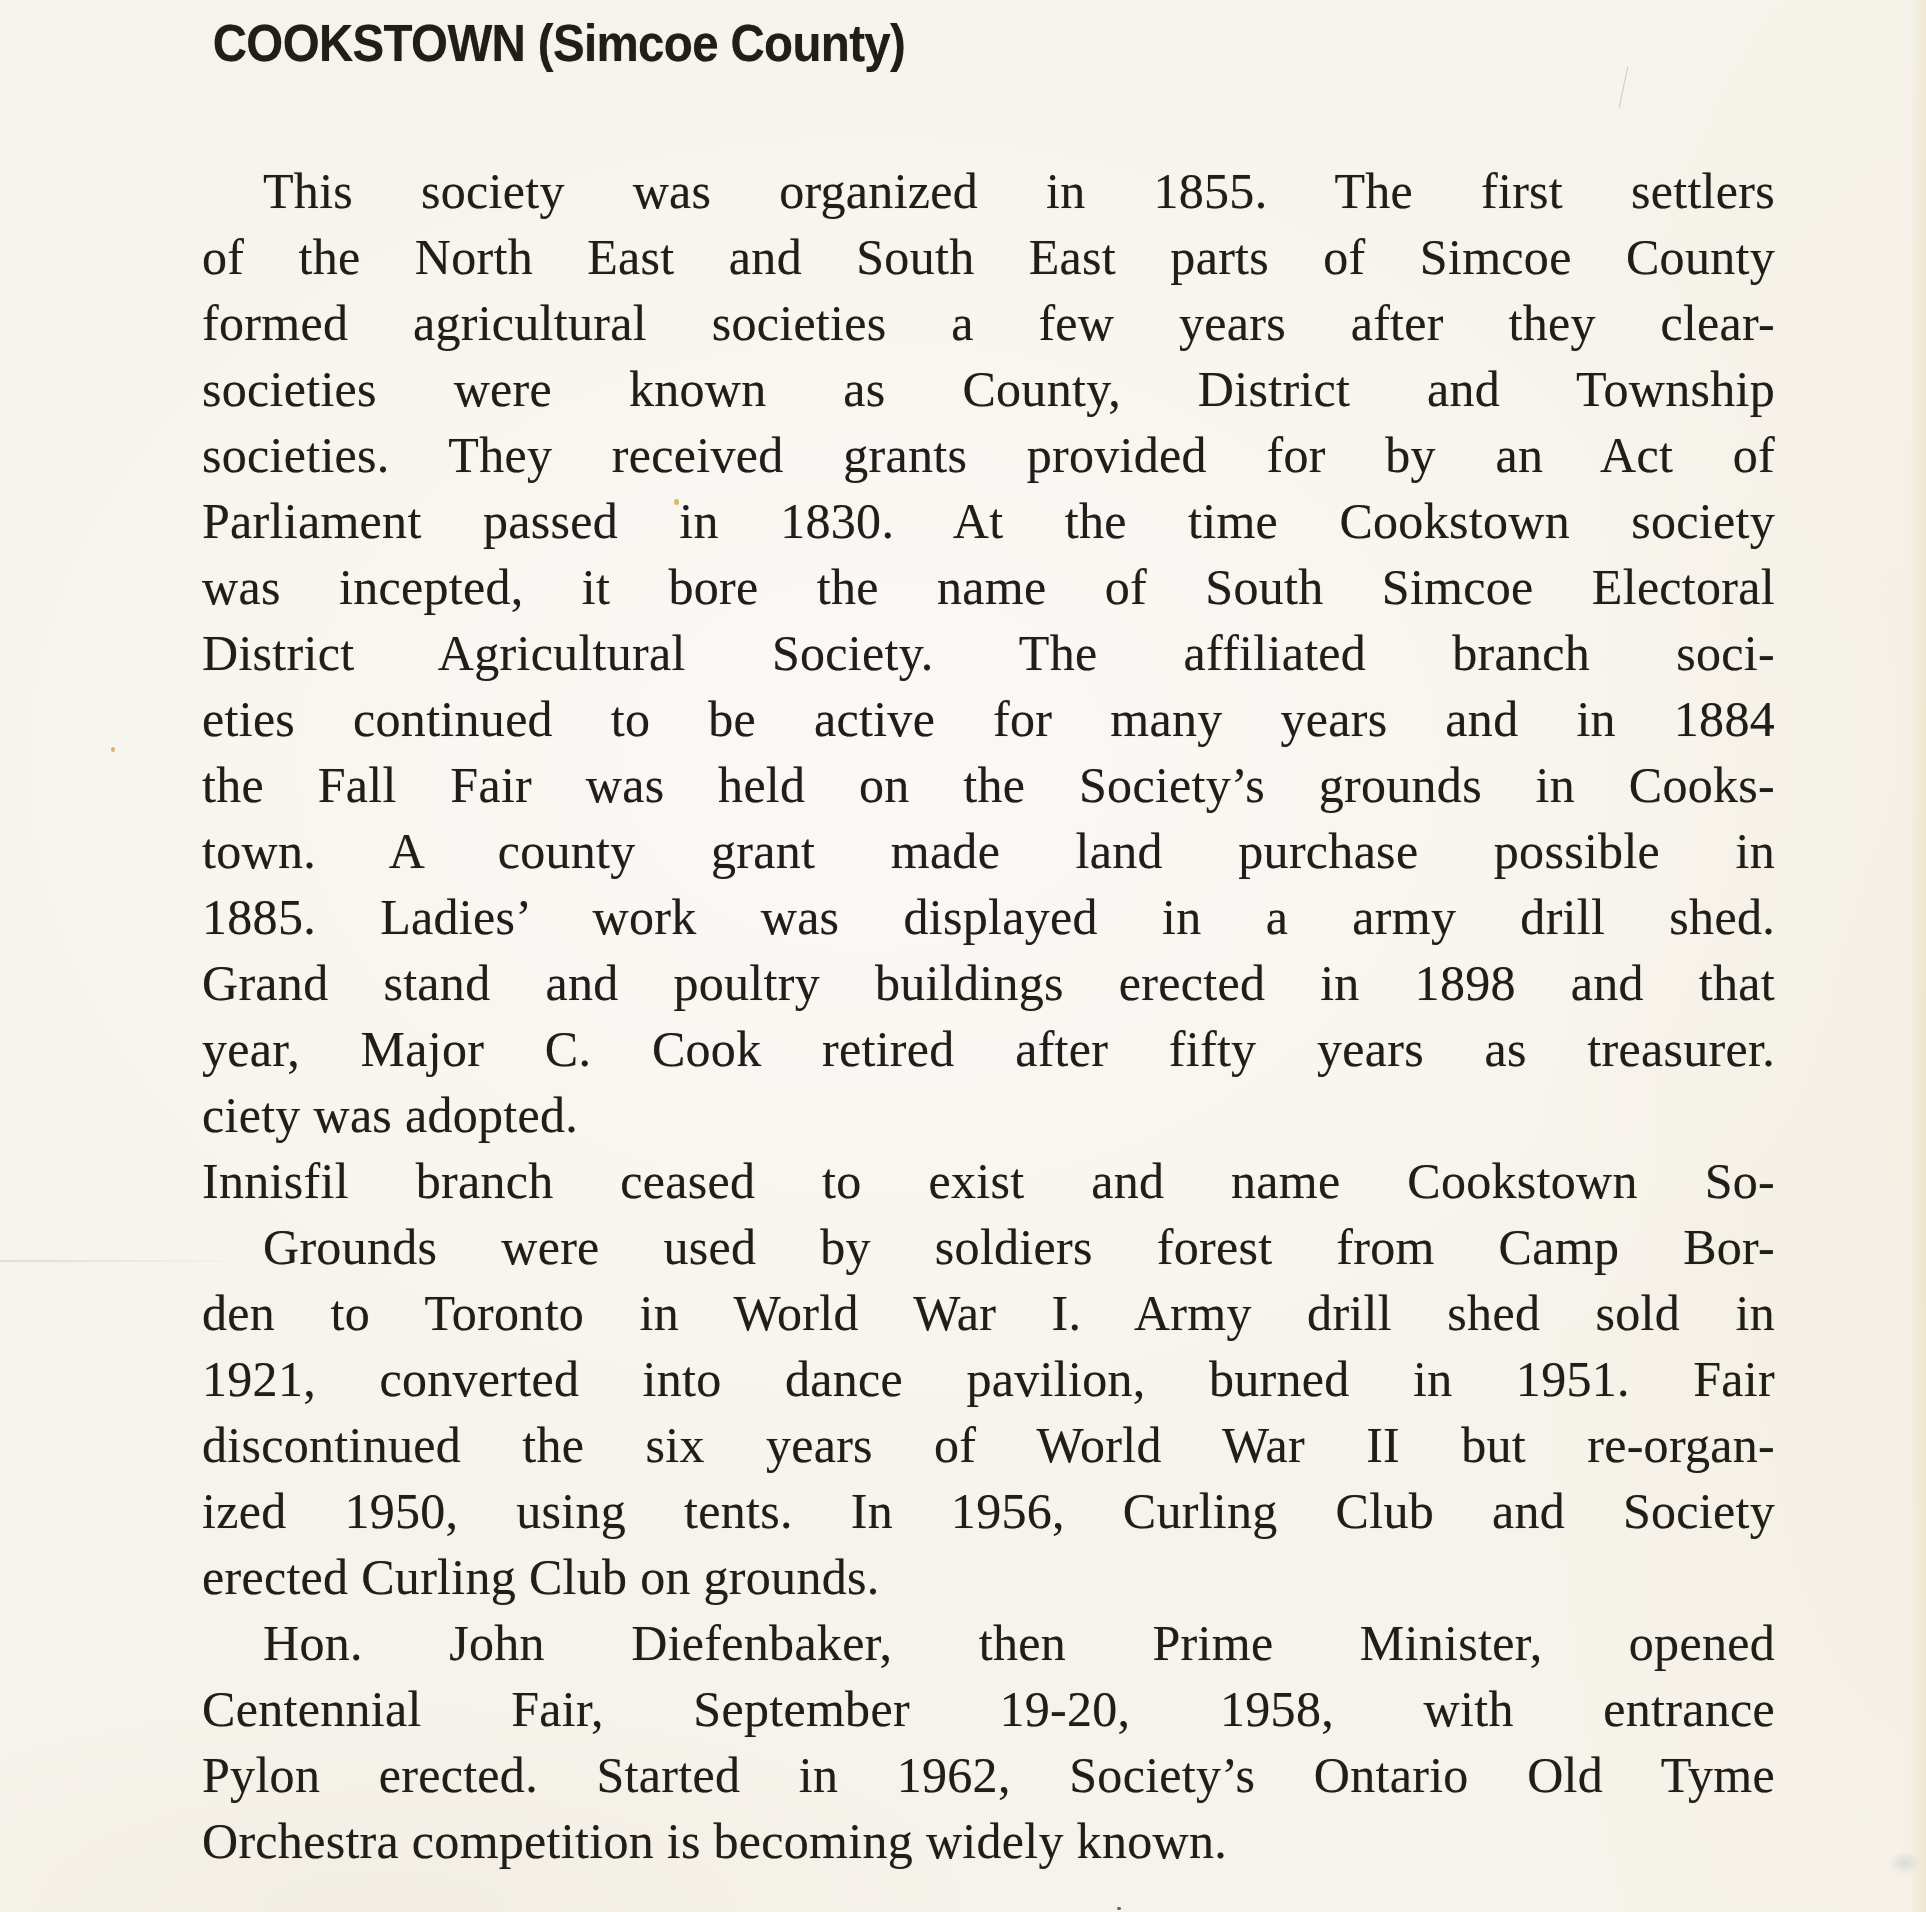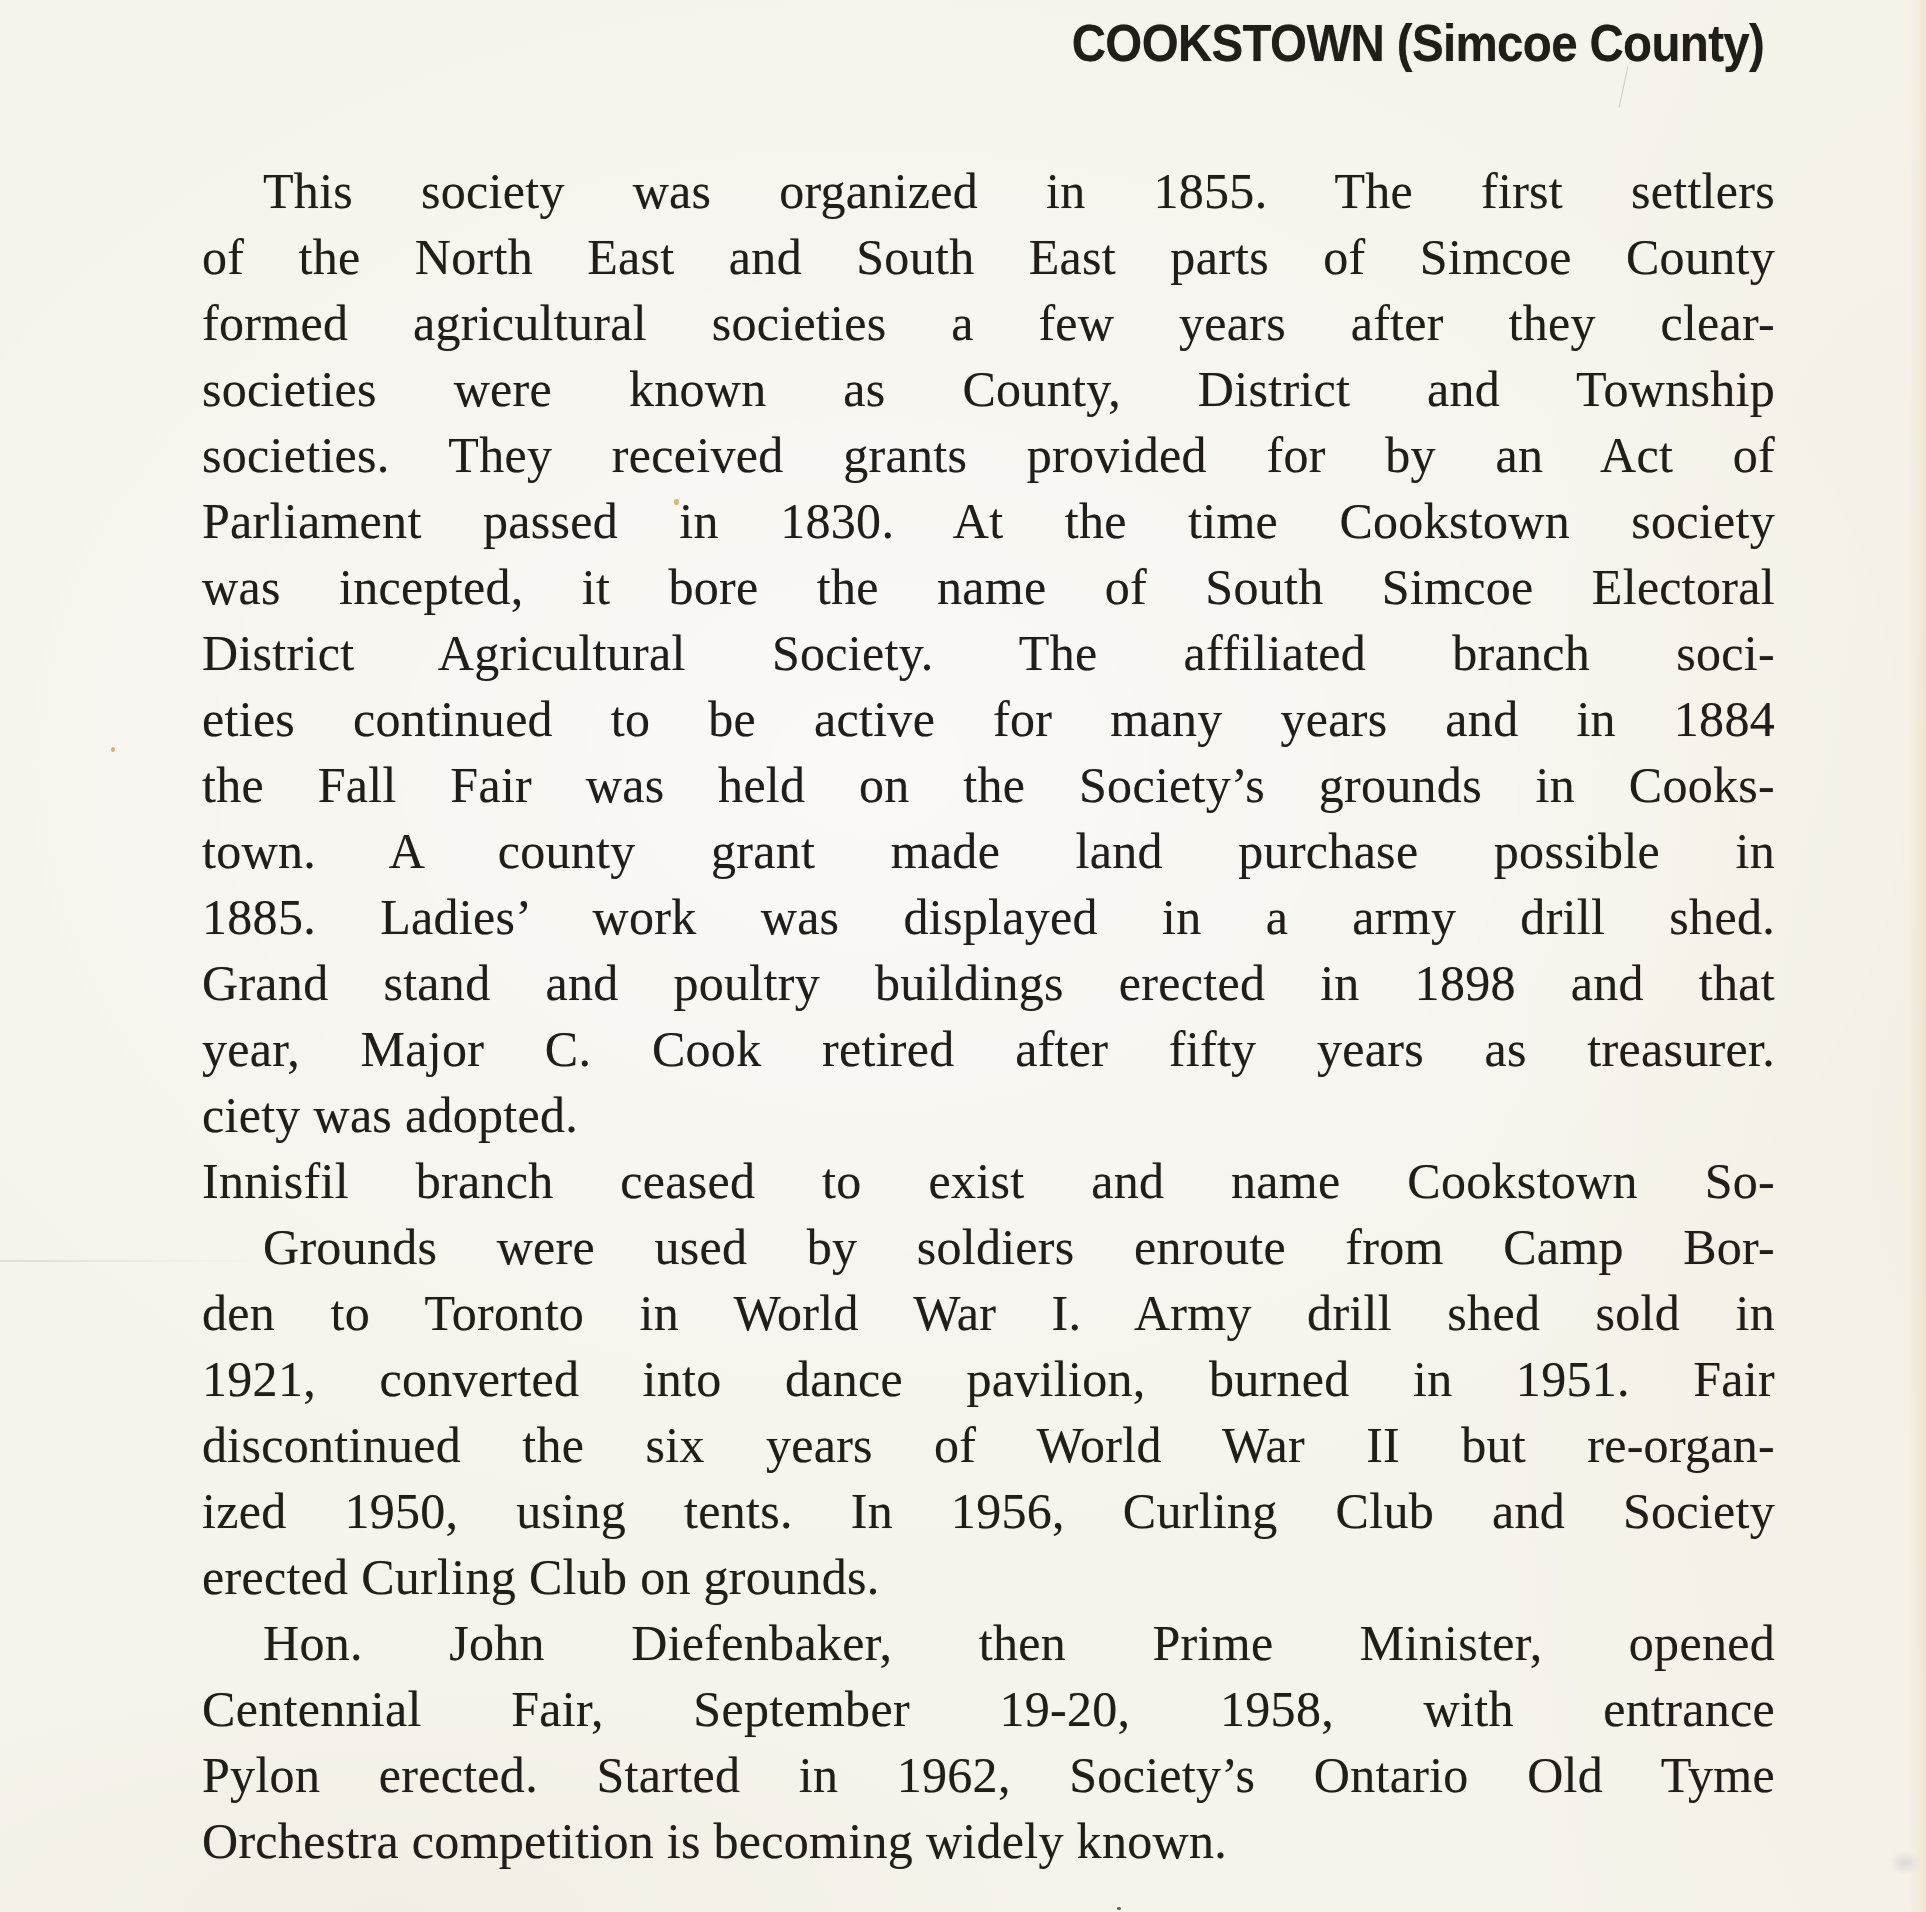"COOKSTOWN (Simcoe County)" .title { text-align: right -> left }
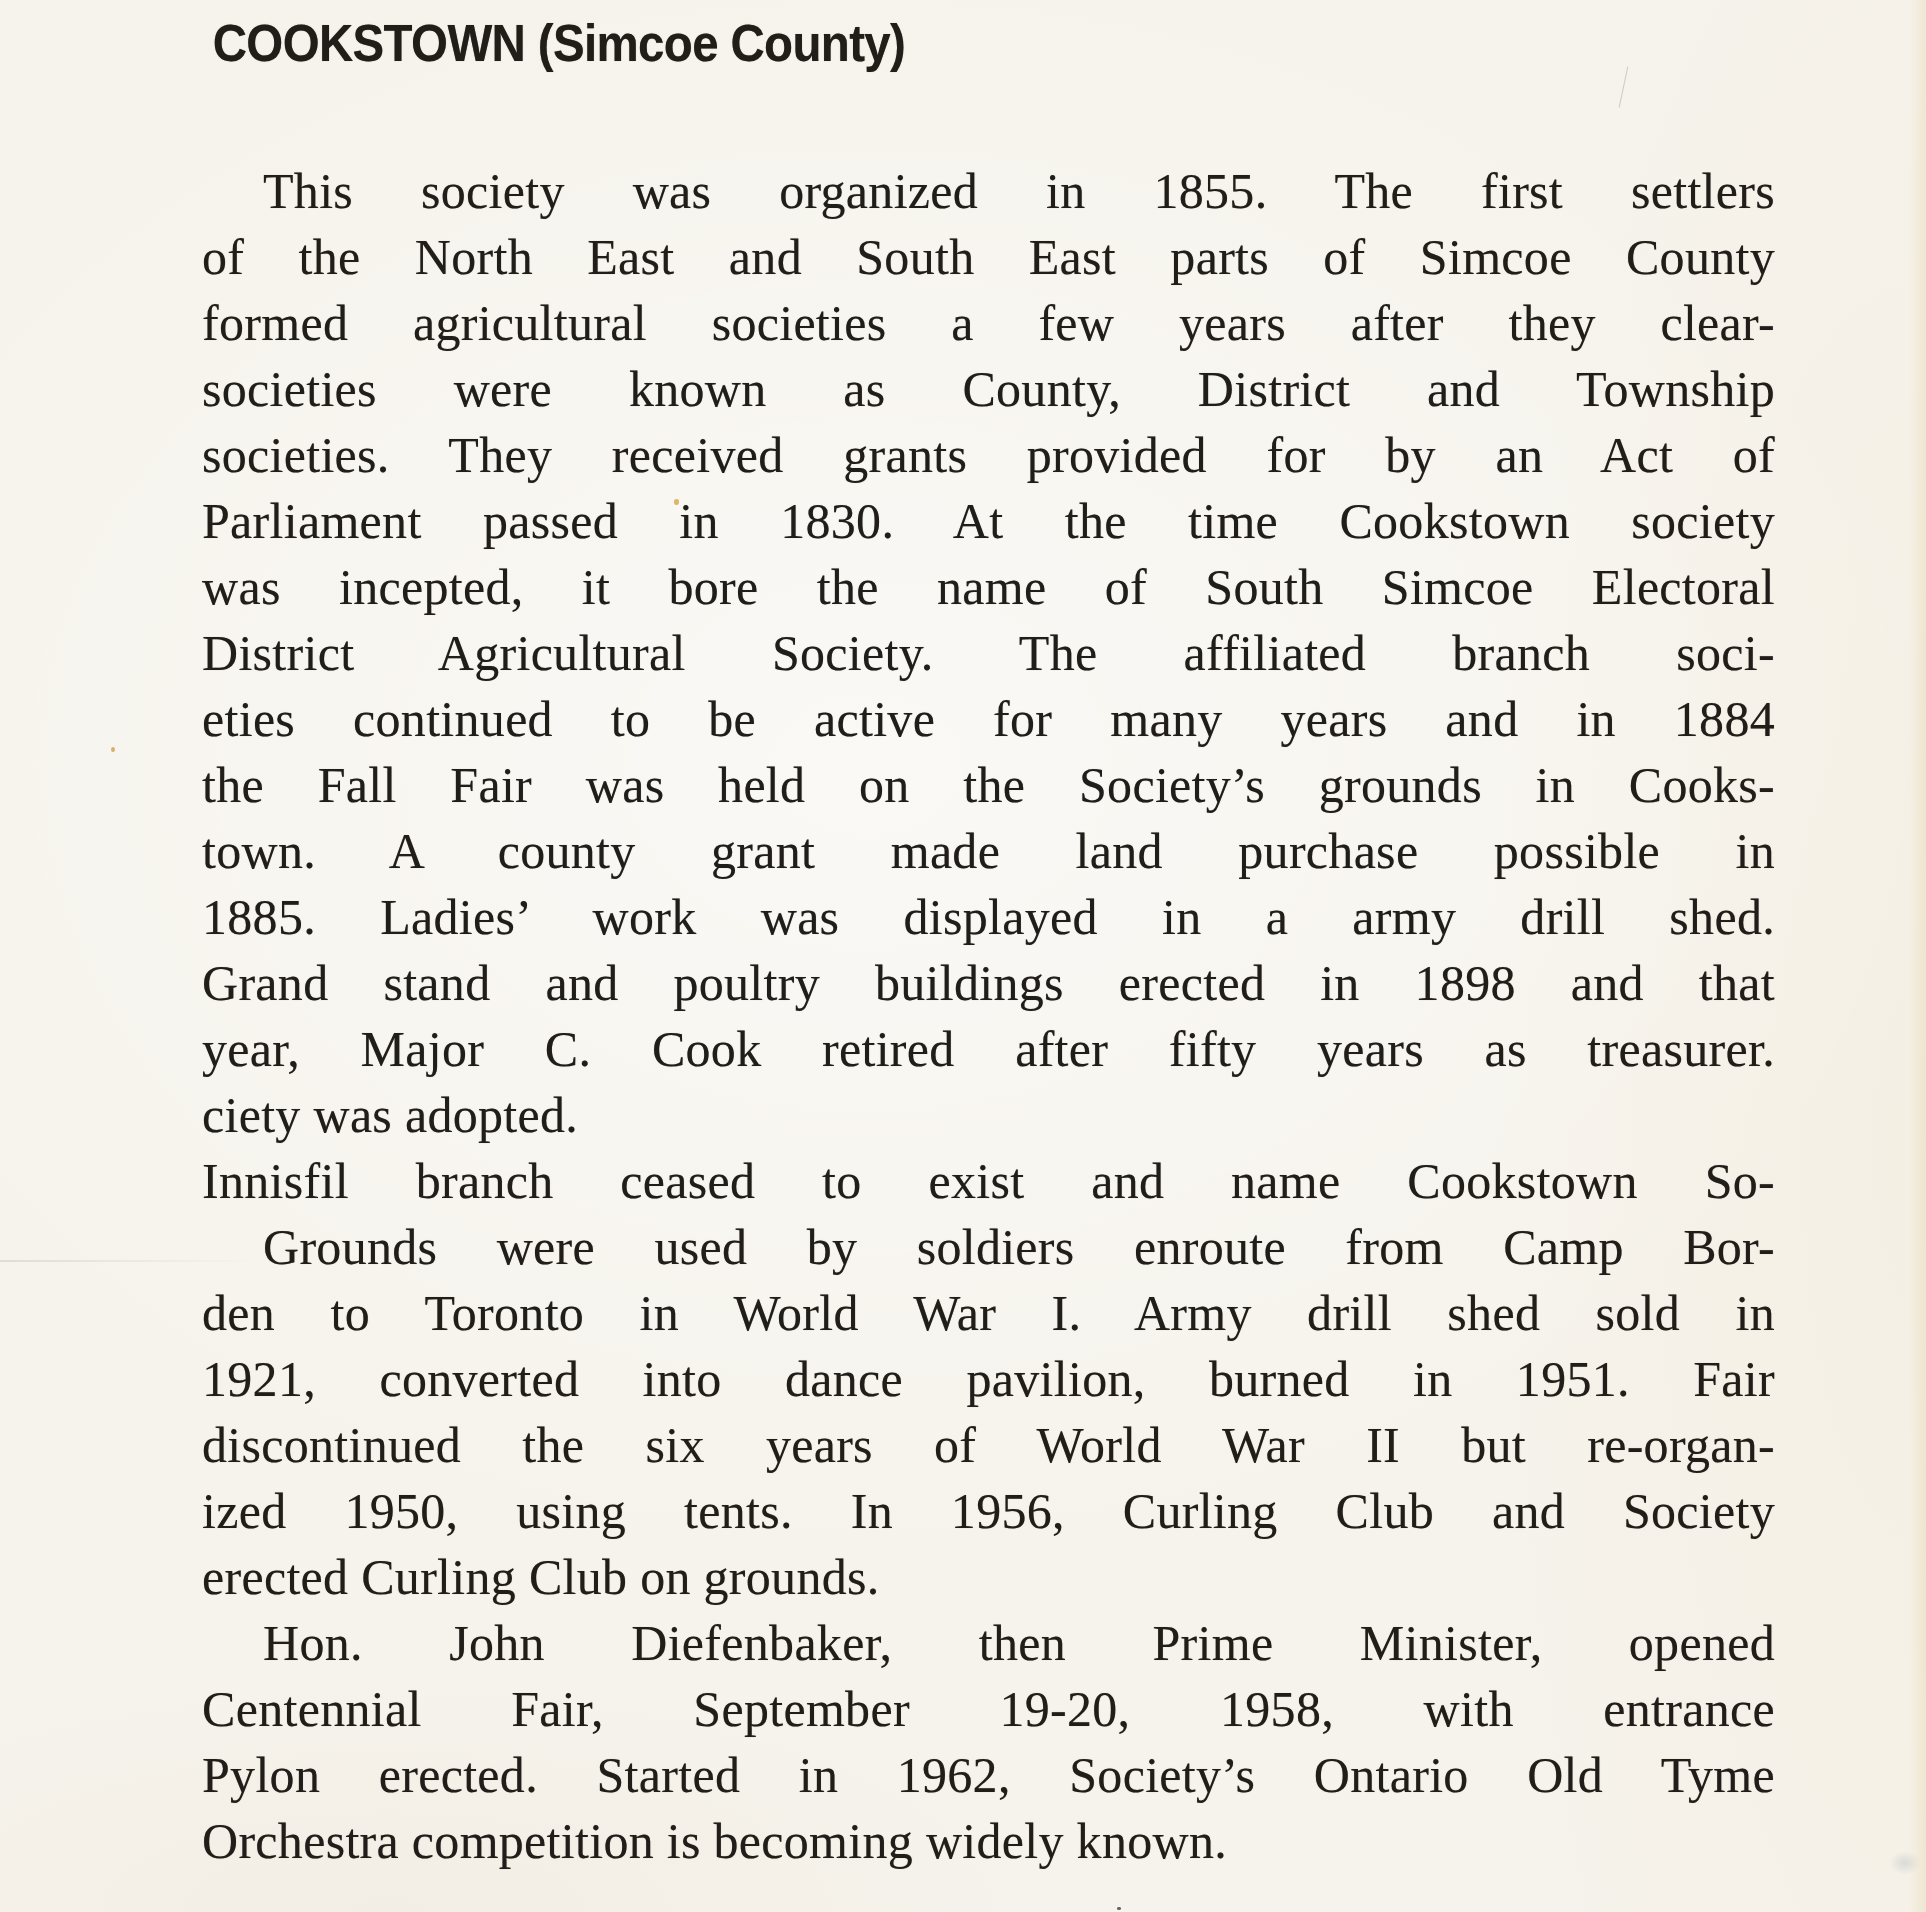"Grounds were used by soldiers" span.line { text: enroute -> forest }
